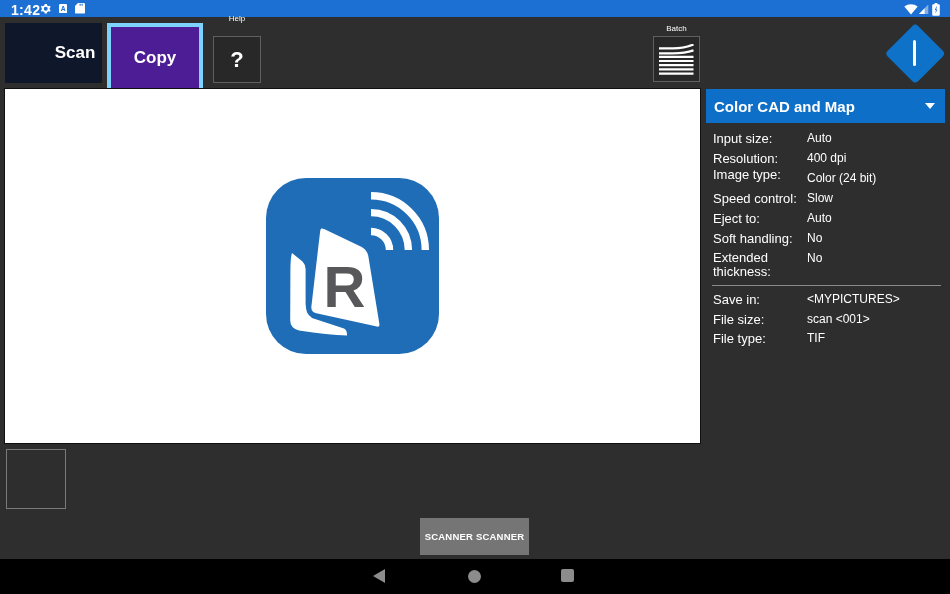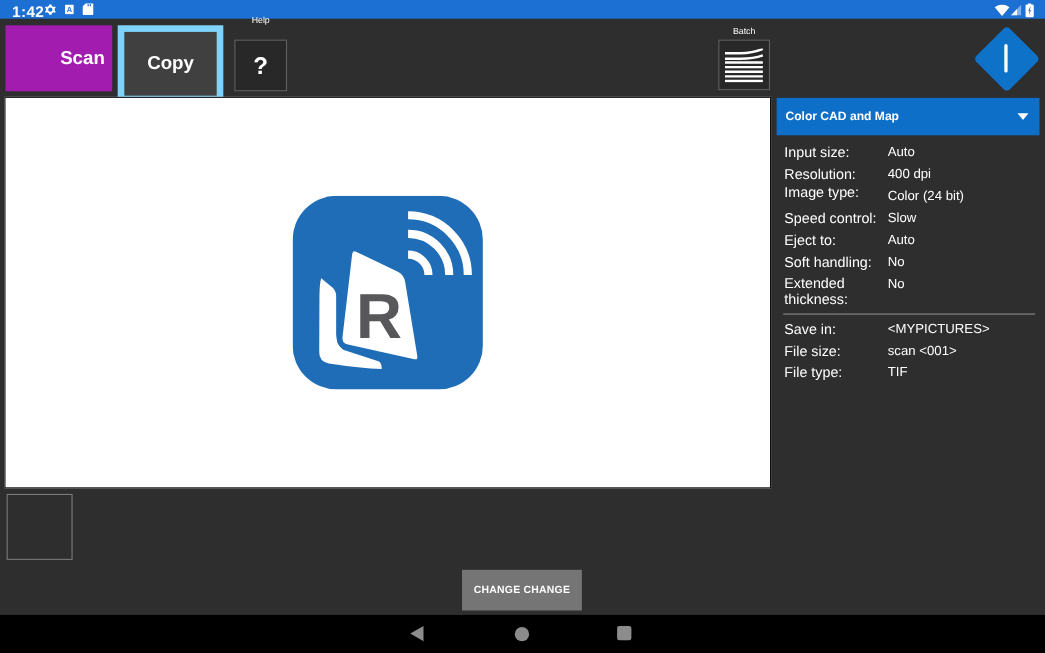"Scan" #scanBtn { background: #a21caf -> #0f172a }
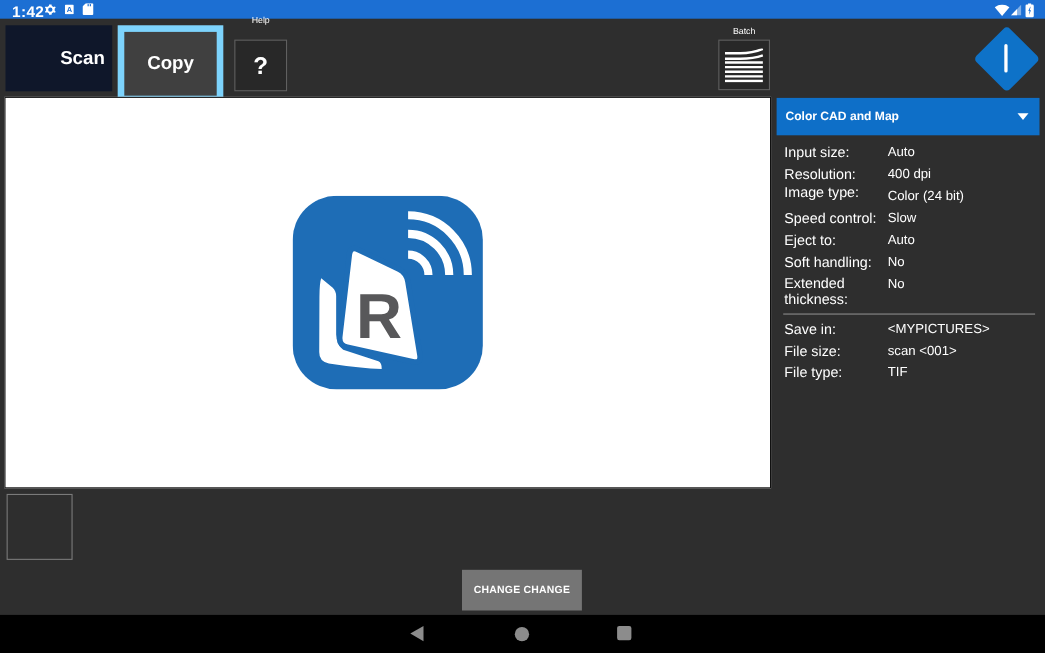"Copy" #copyBtn { background: #404040 -> #4c1d95; border: 6px solid #7dd3fc -> 4px solid #7dd3fc }
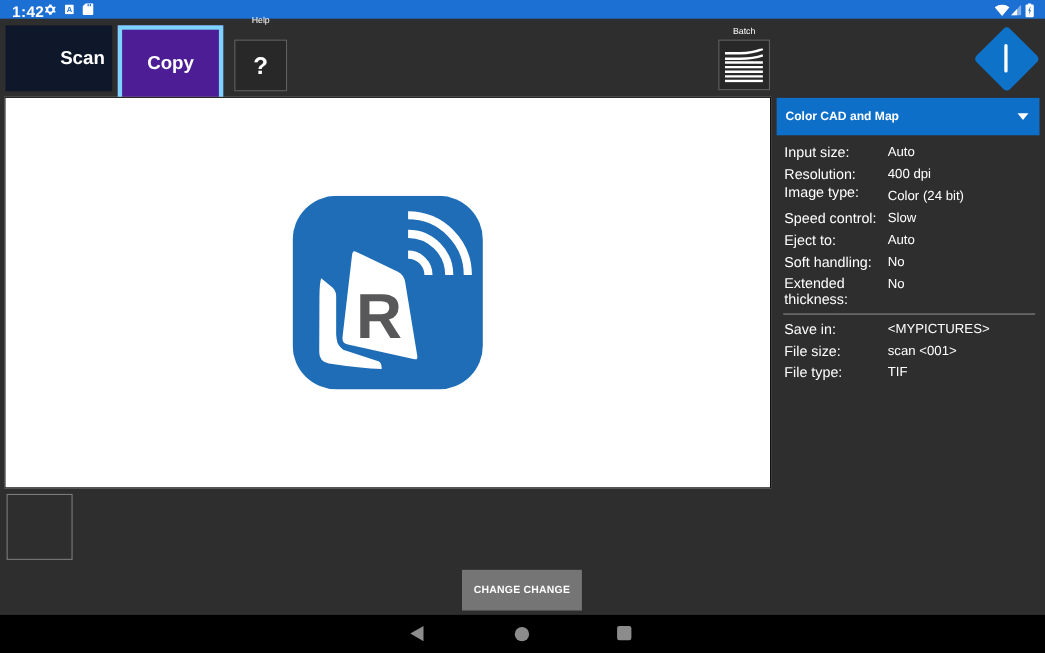"Color CAD and Map" #hdr span { font-size: 11px -> 15px }
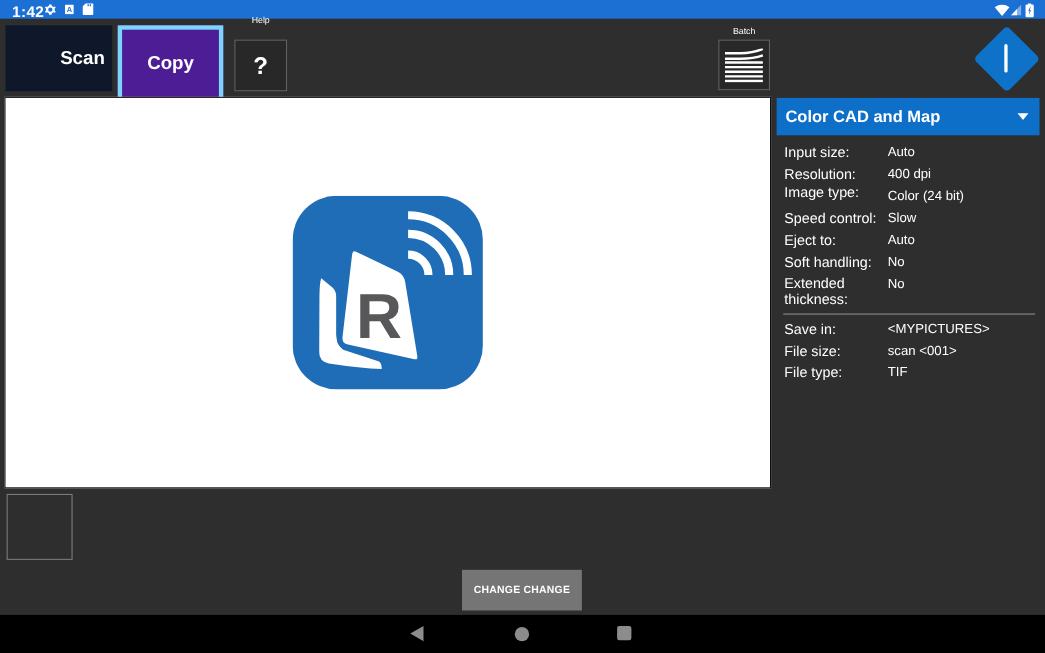"CHANGE CHANGE" div.abs { text: CHANGE CHANGE -> SCANNER SCANNER }
